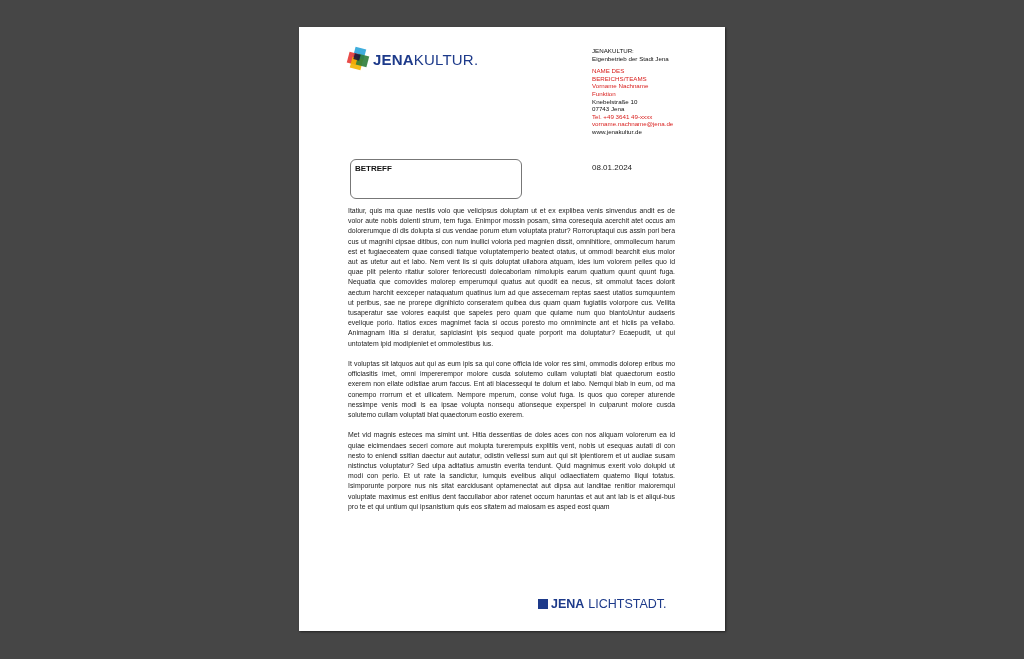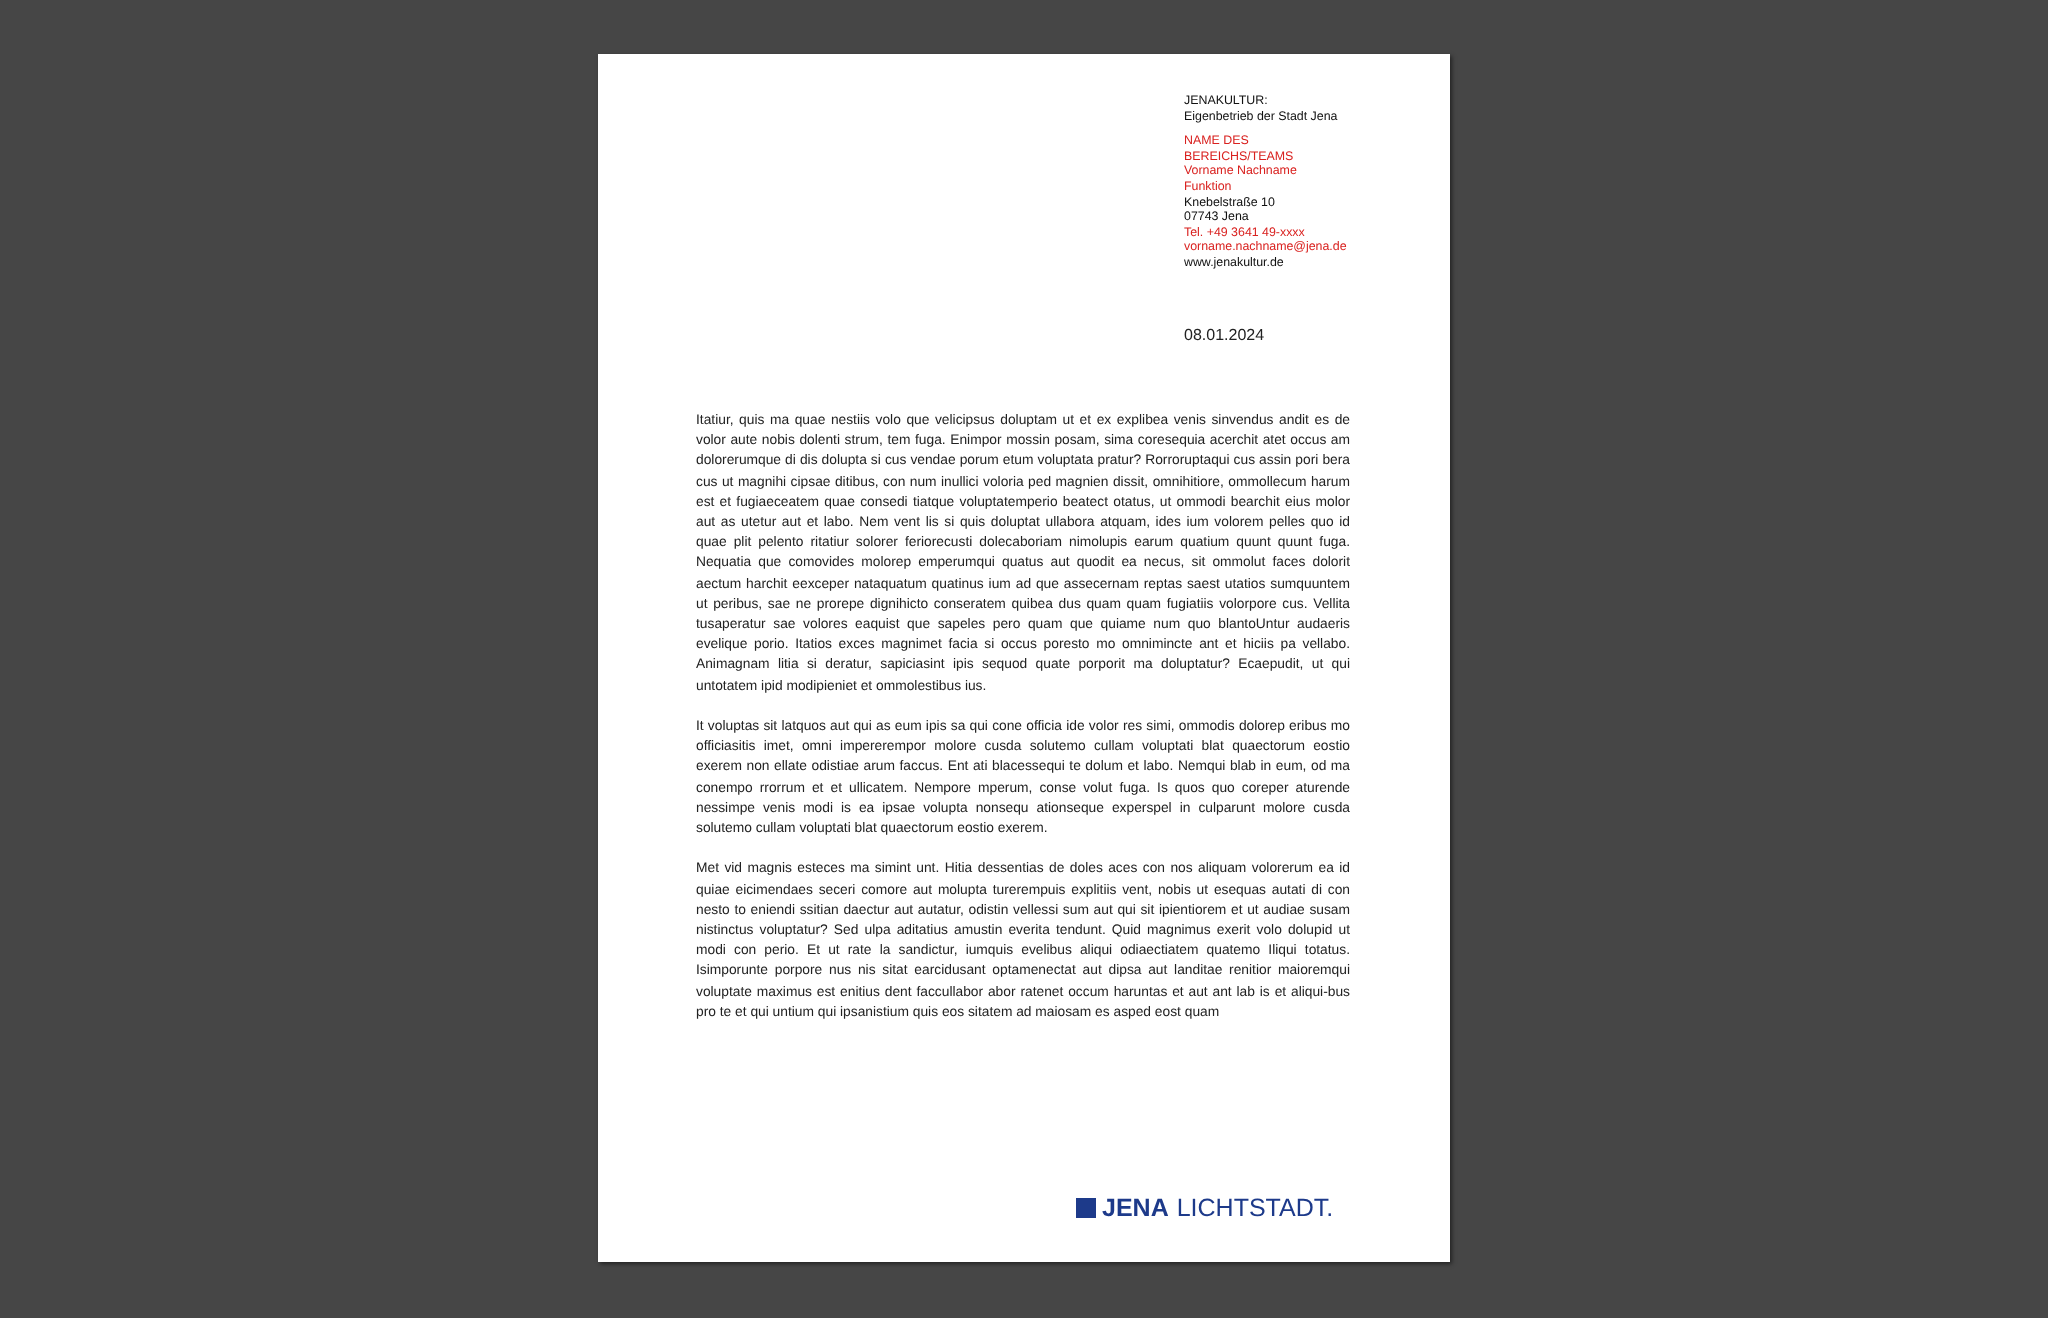"JENAKULTUR." div.logo { html: none -> <div> <div> <span></span> <span></span> <span></span> <span></span> <span></span> </div> <div><b>JENA</b><span>KULTUR.</span></div> </div> }
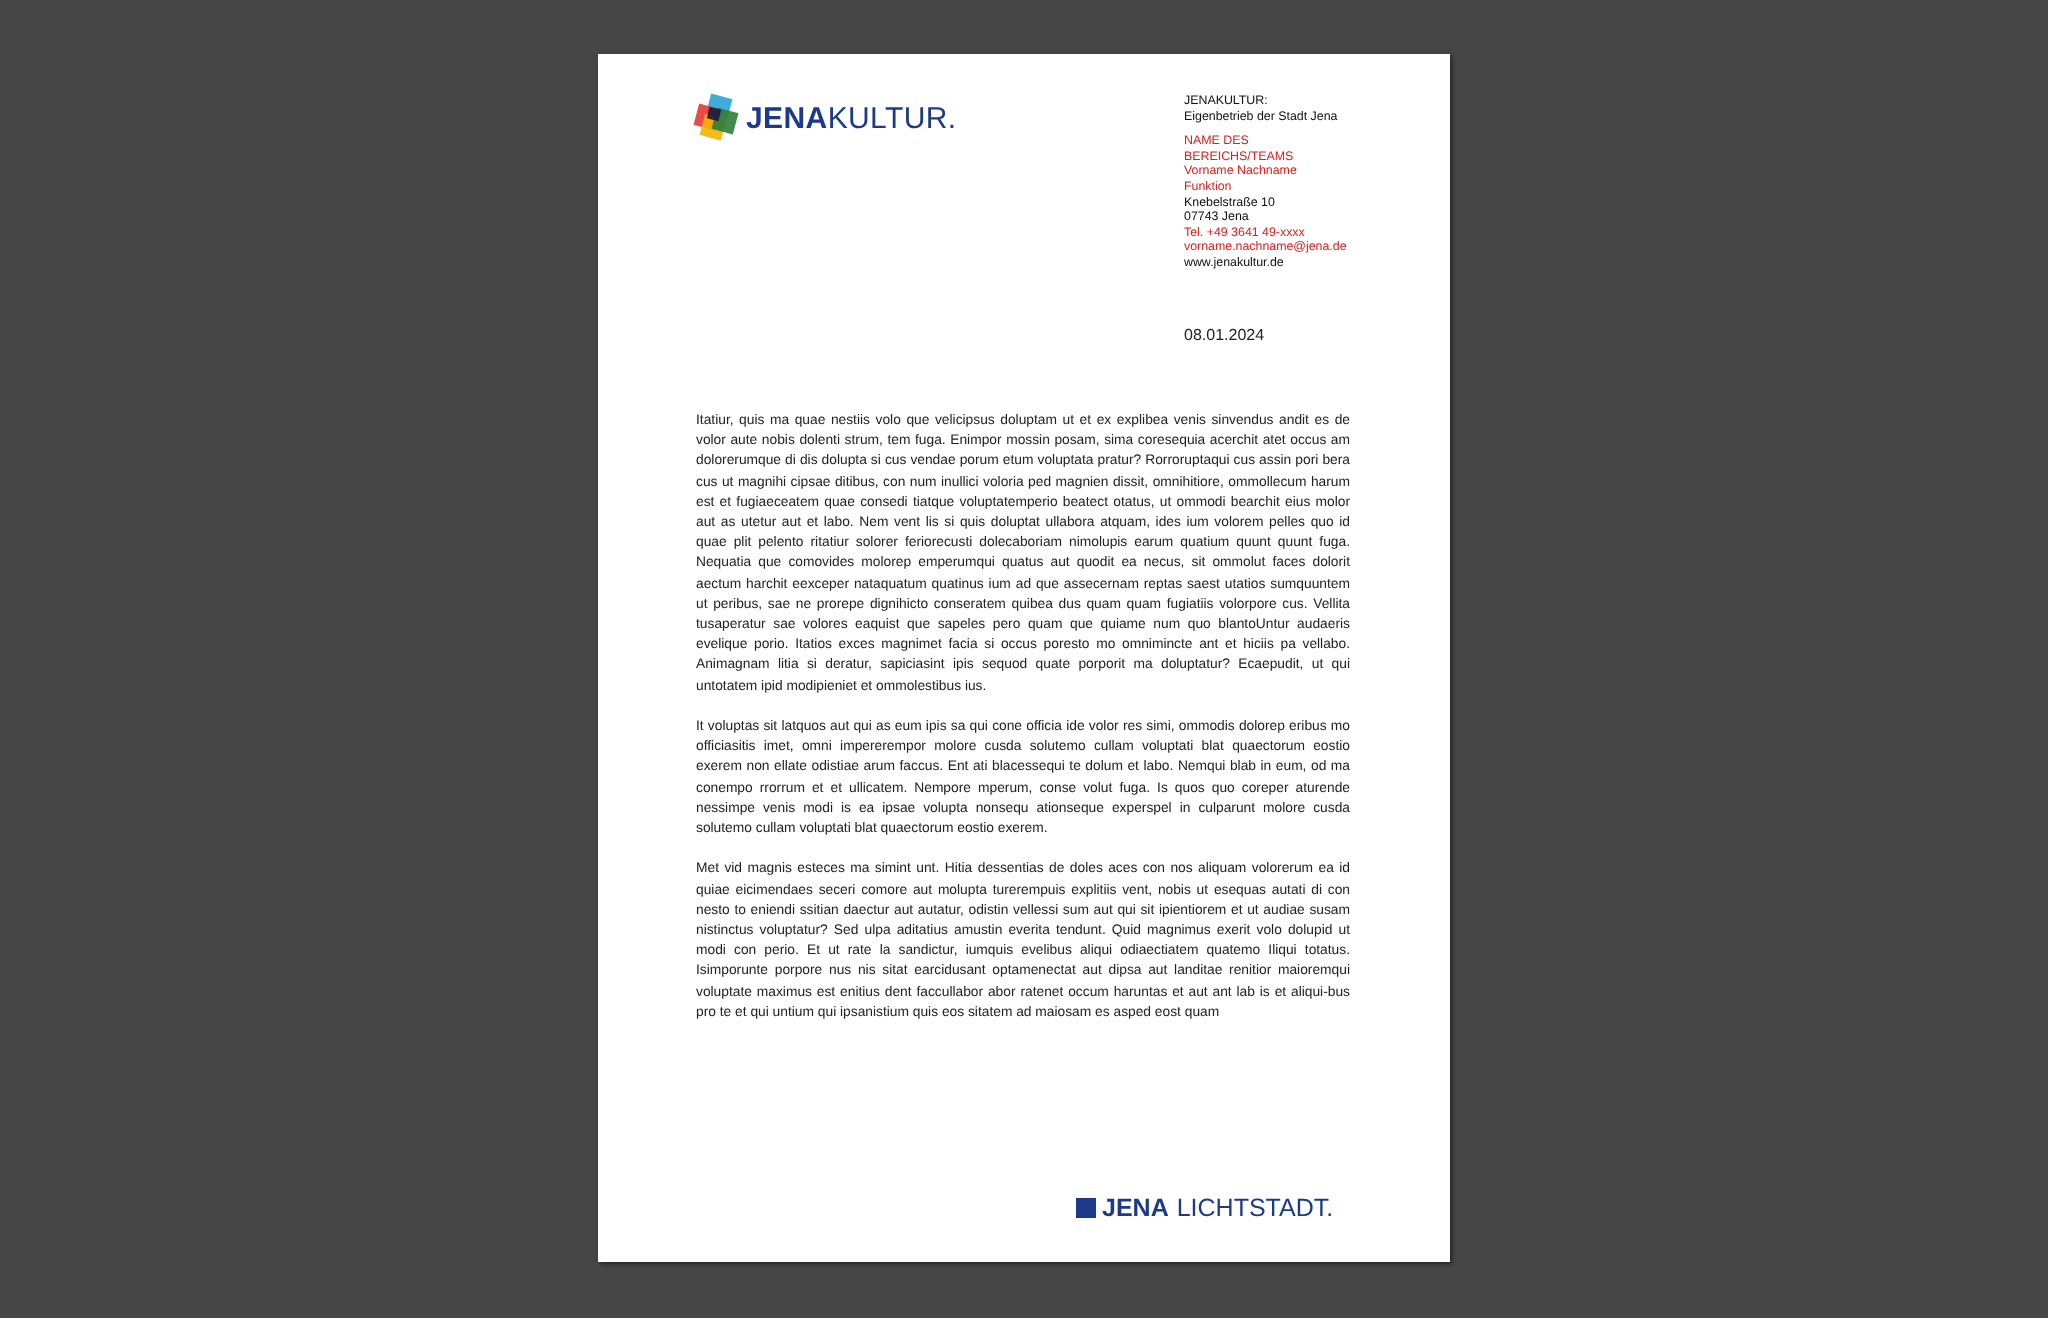"BETREFF" div.betreff-box { html: none -> <div> <div>BETREFF</div> </div> }
